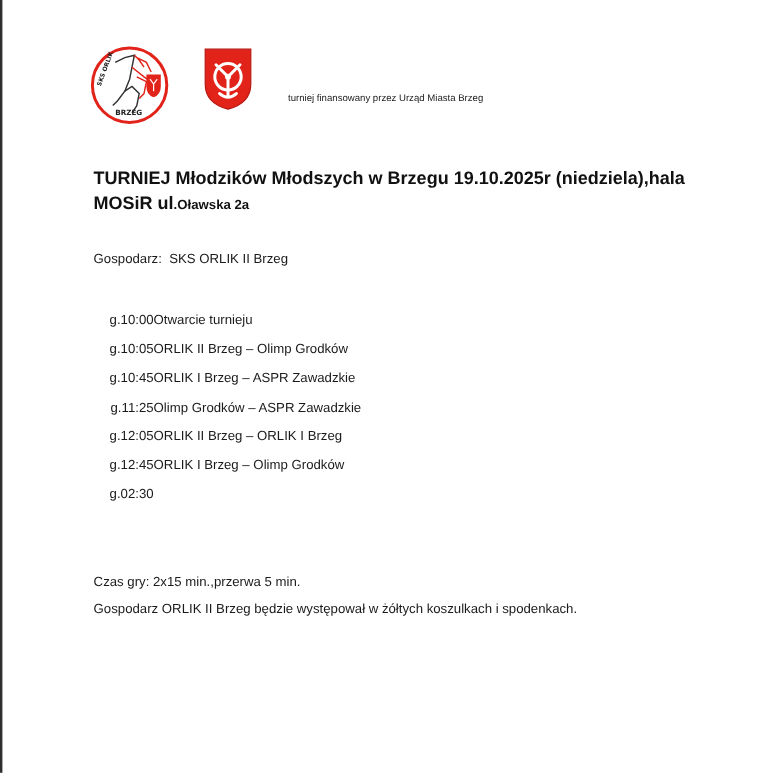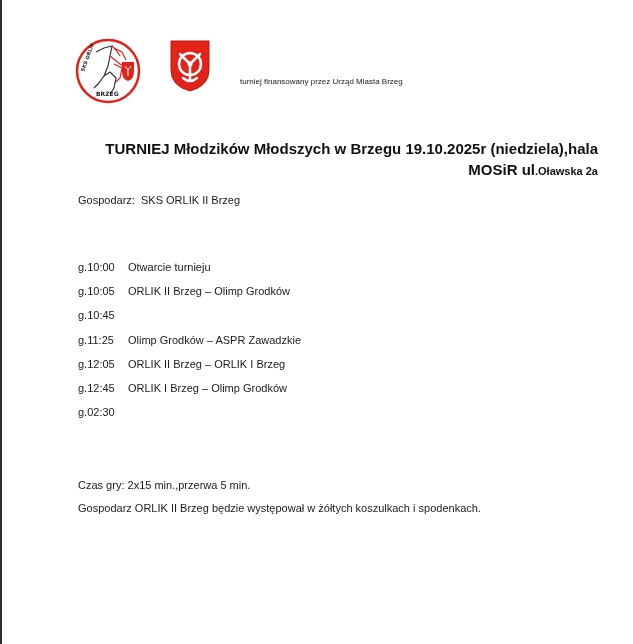"TURNIEJ Młodzików Młodszych w Brzegu" .title { text-align: right -> none }
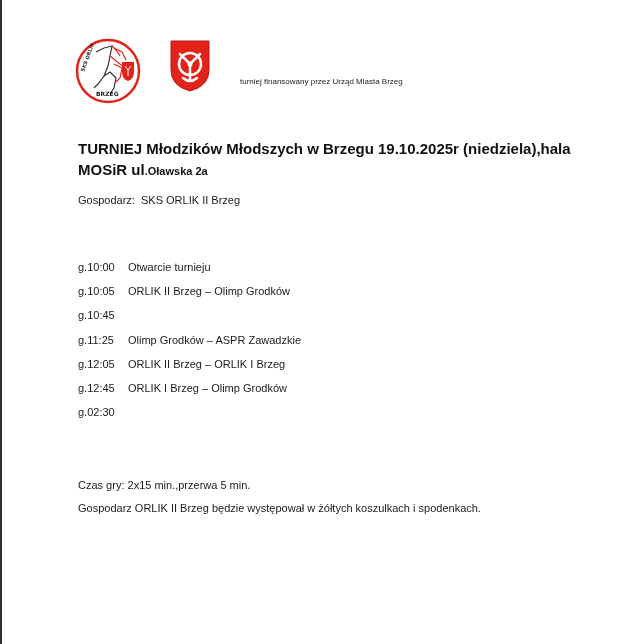"Gospodarz: SKS ORLIK II Brzeg" .host { top: 194px -> 210px }
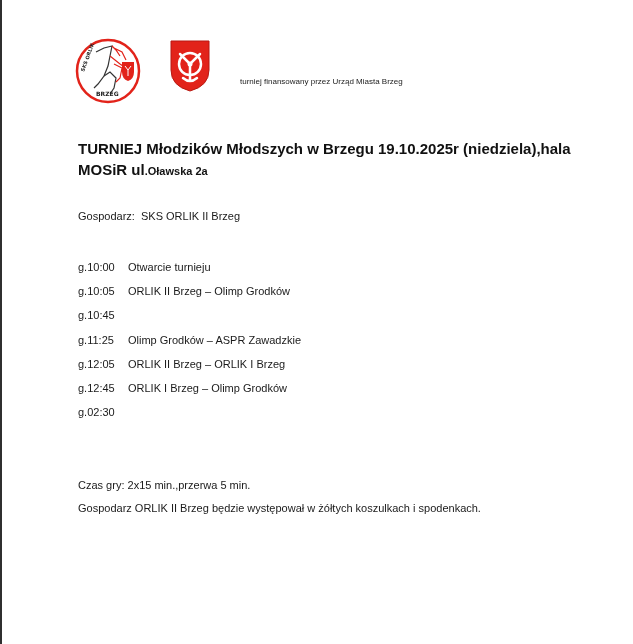"g.10:00" .sched-time { text-align: none -> right }
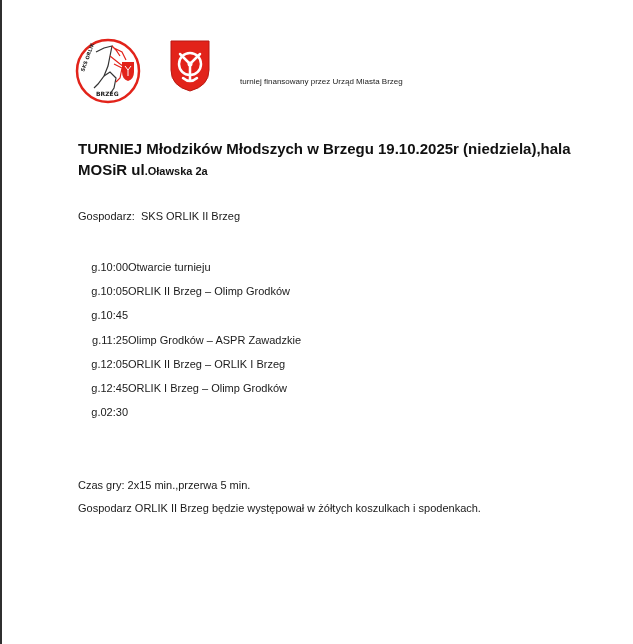"ORLIK I Brzeg – ASPR" span { html: none -> <span>ORLIK I Brzeg – ASPR Zawadzkie</span> }
